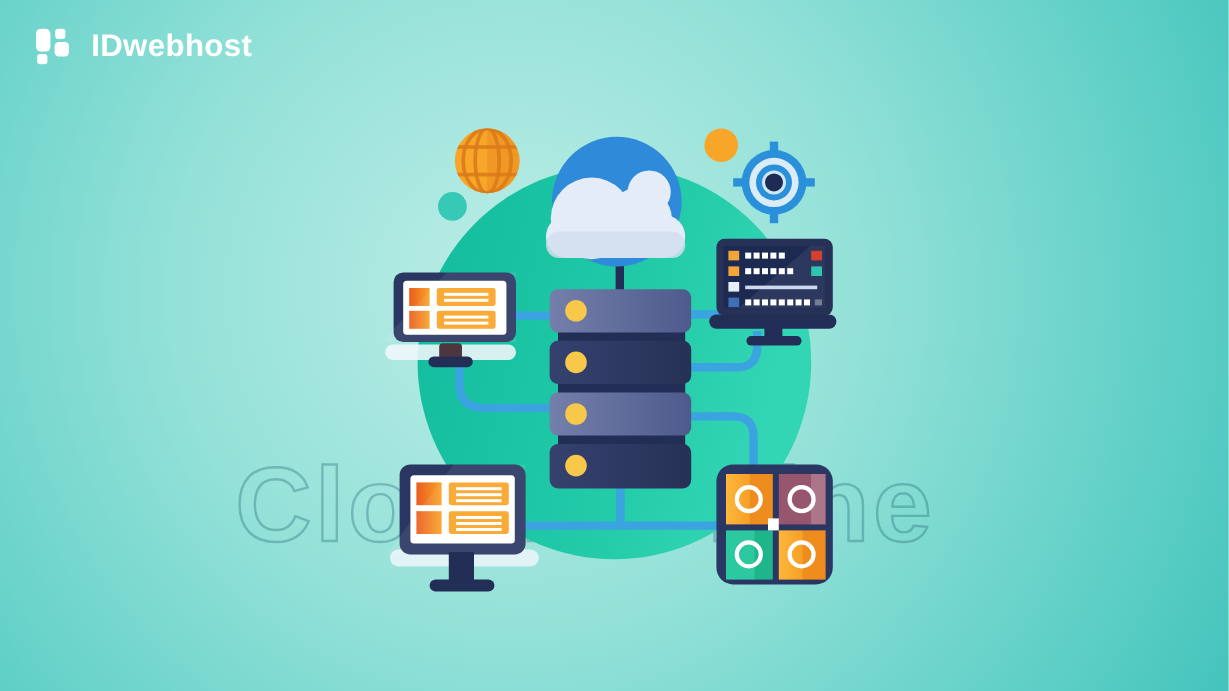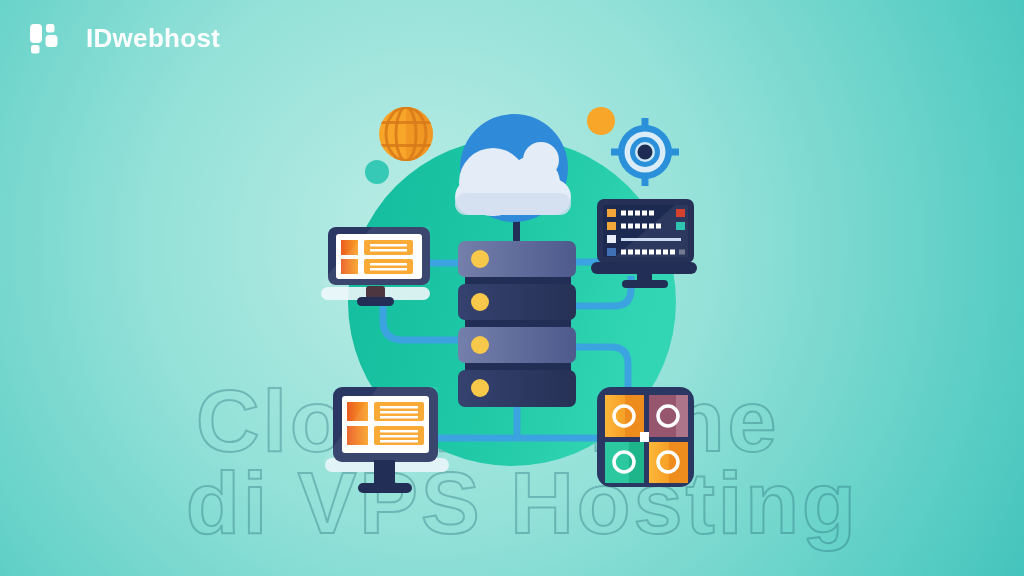"IDwebhost" .logo { gap: 22px -> 12px }
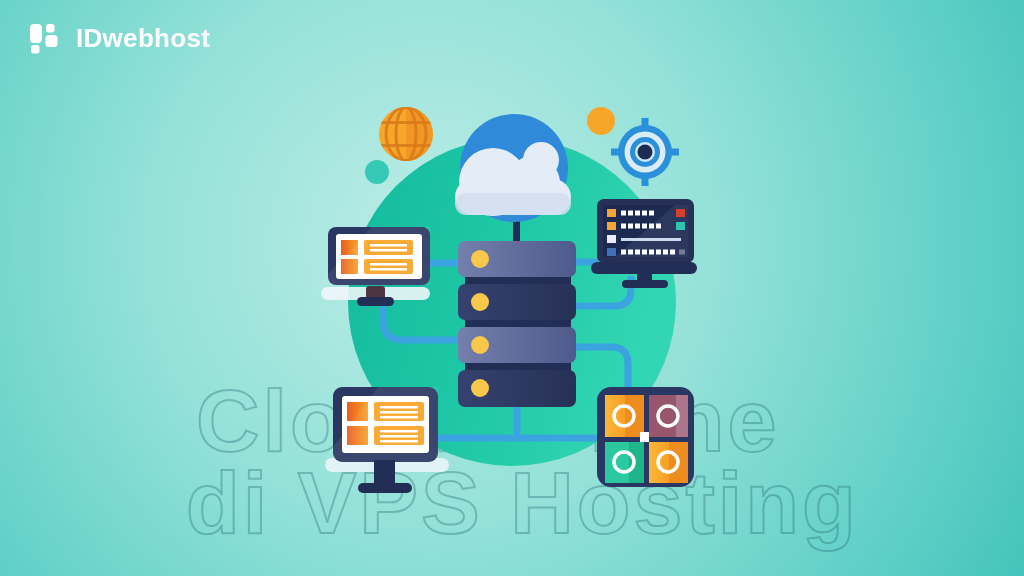"di VPS Hosting" div.wm2 { html: <div>di VPS Hosting</div> -> none }
